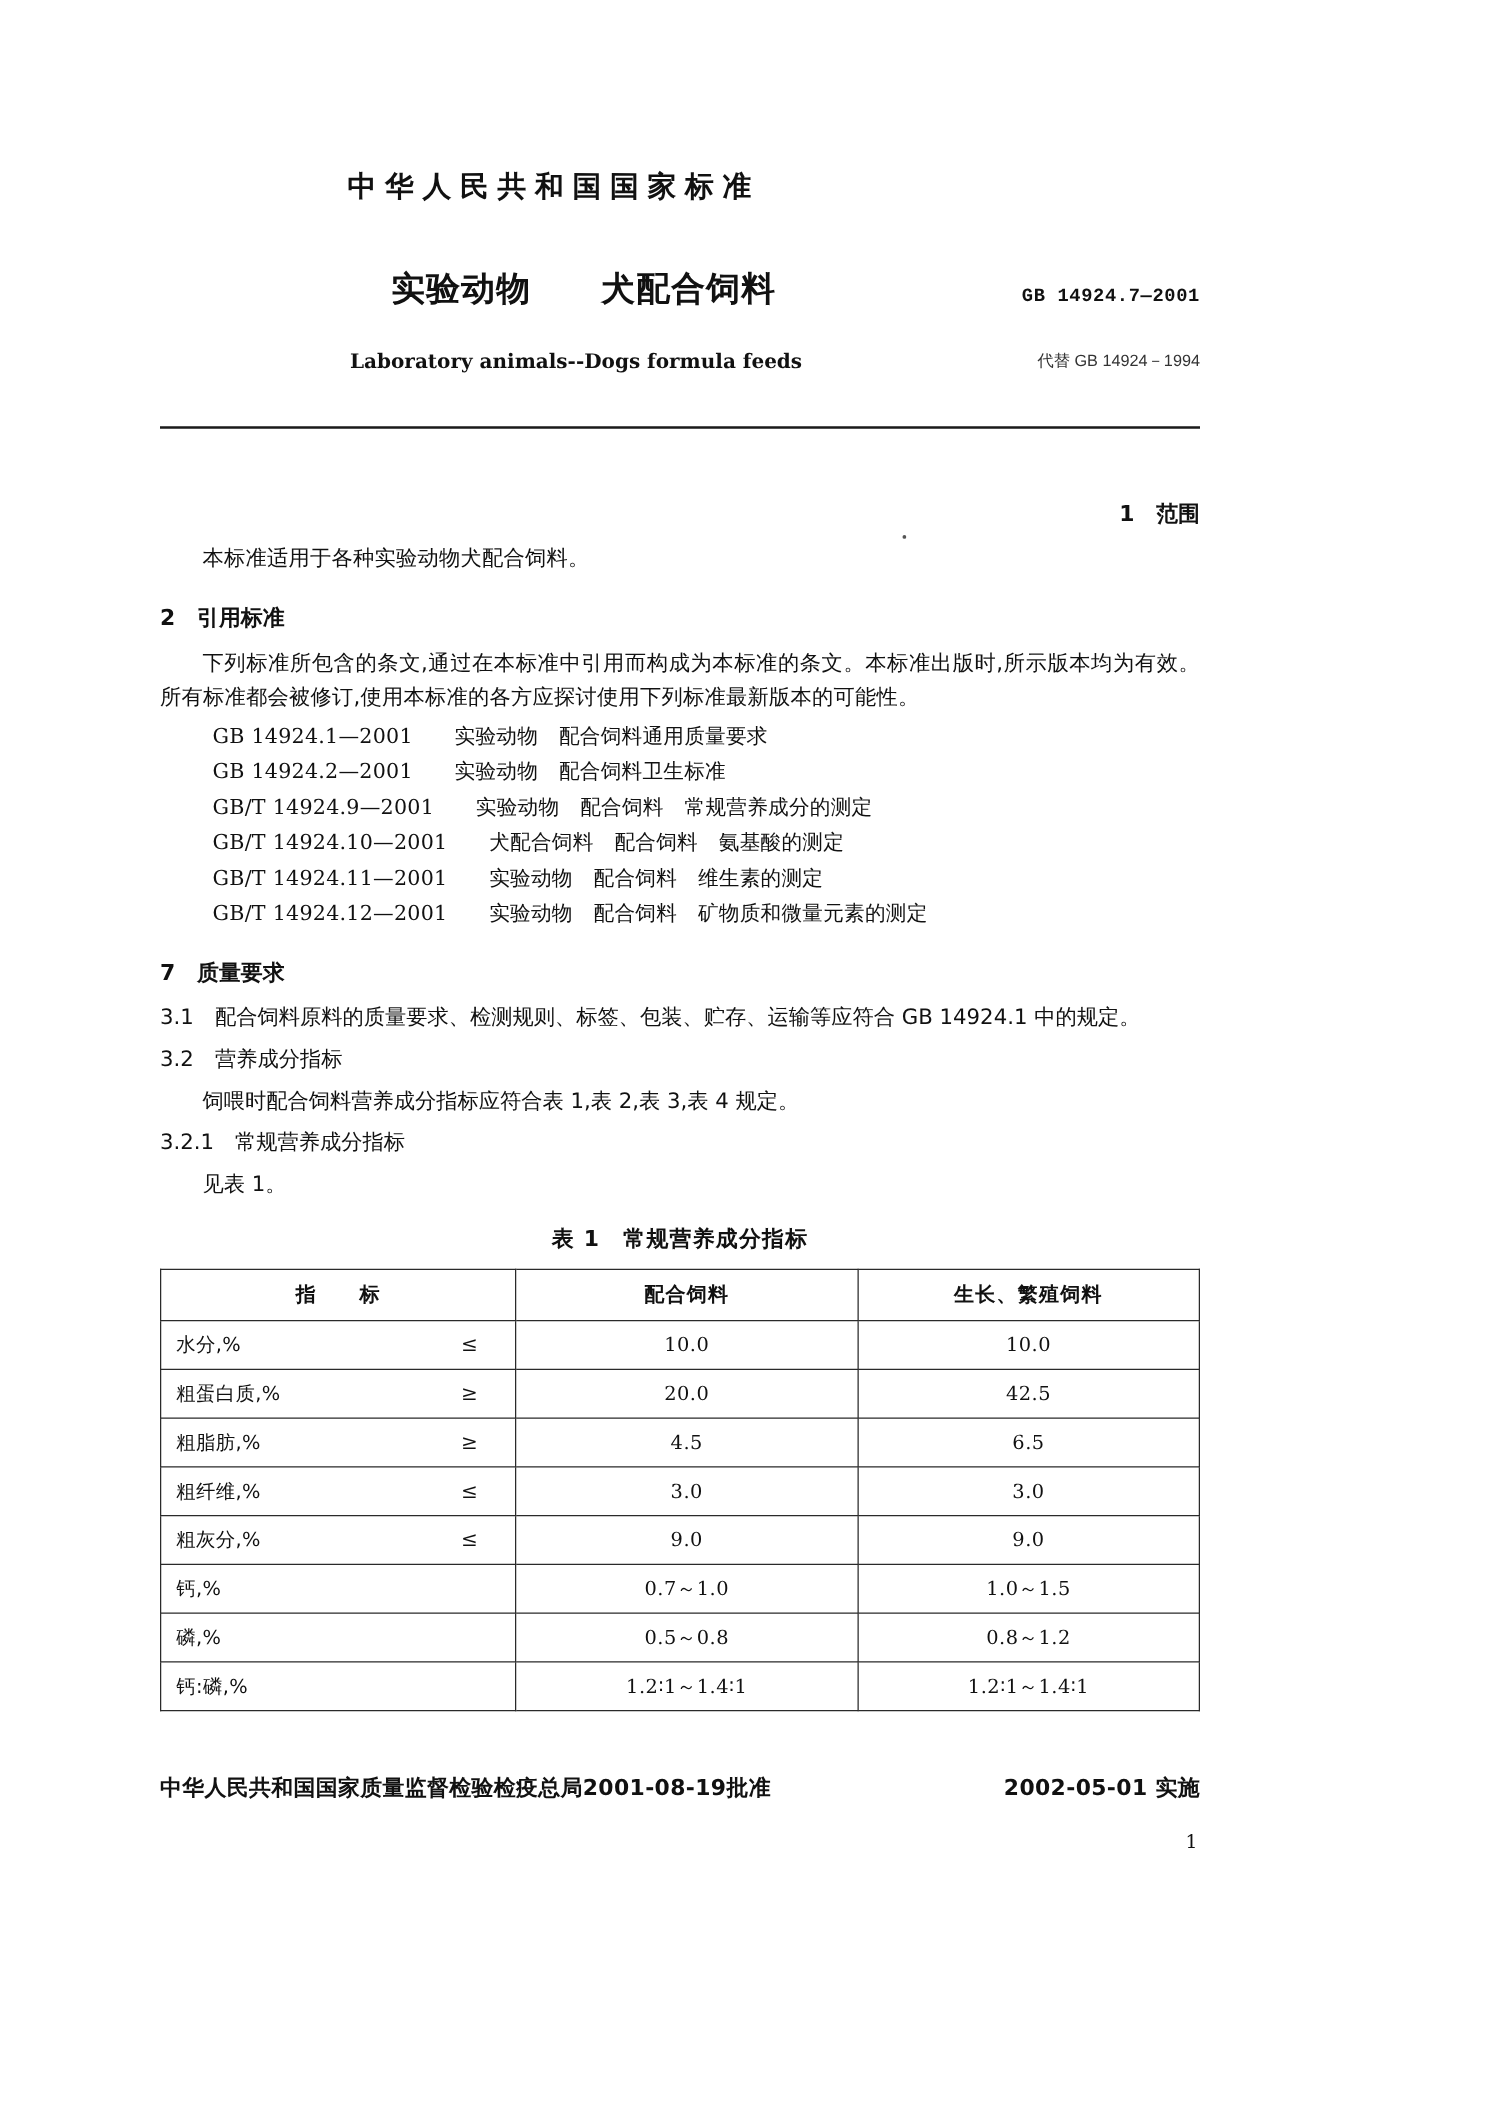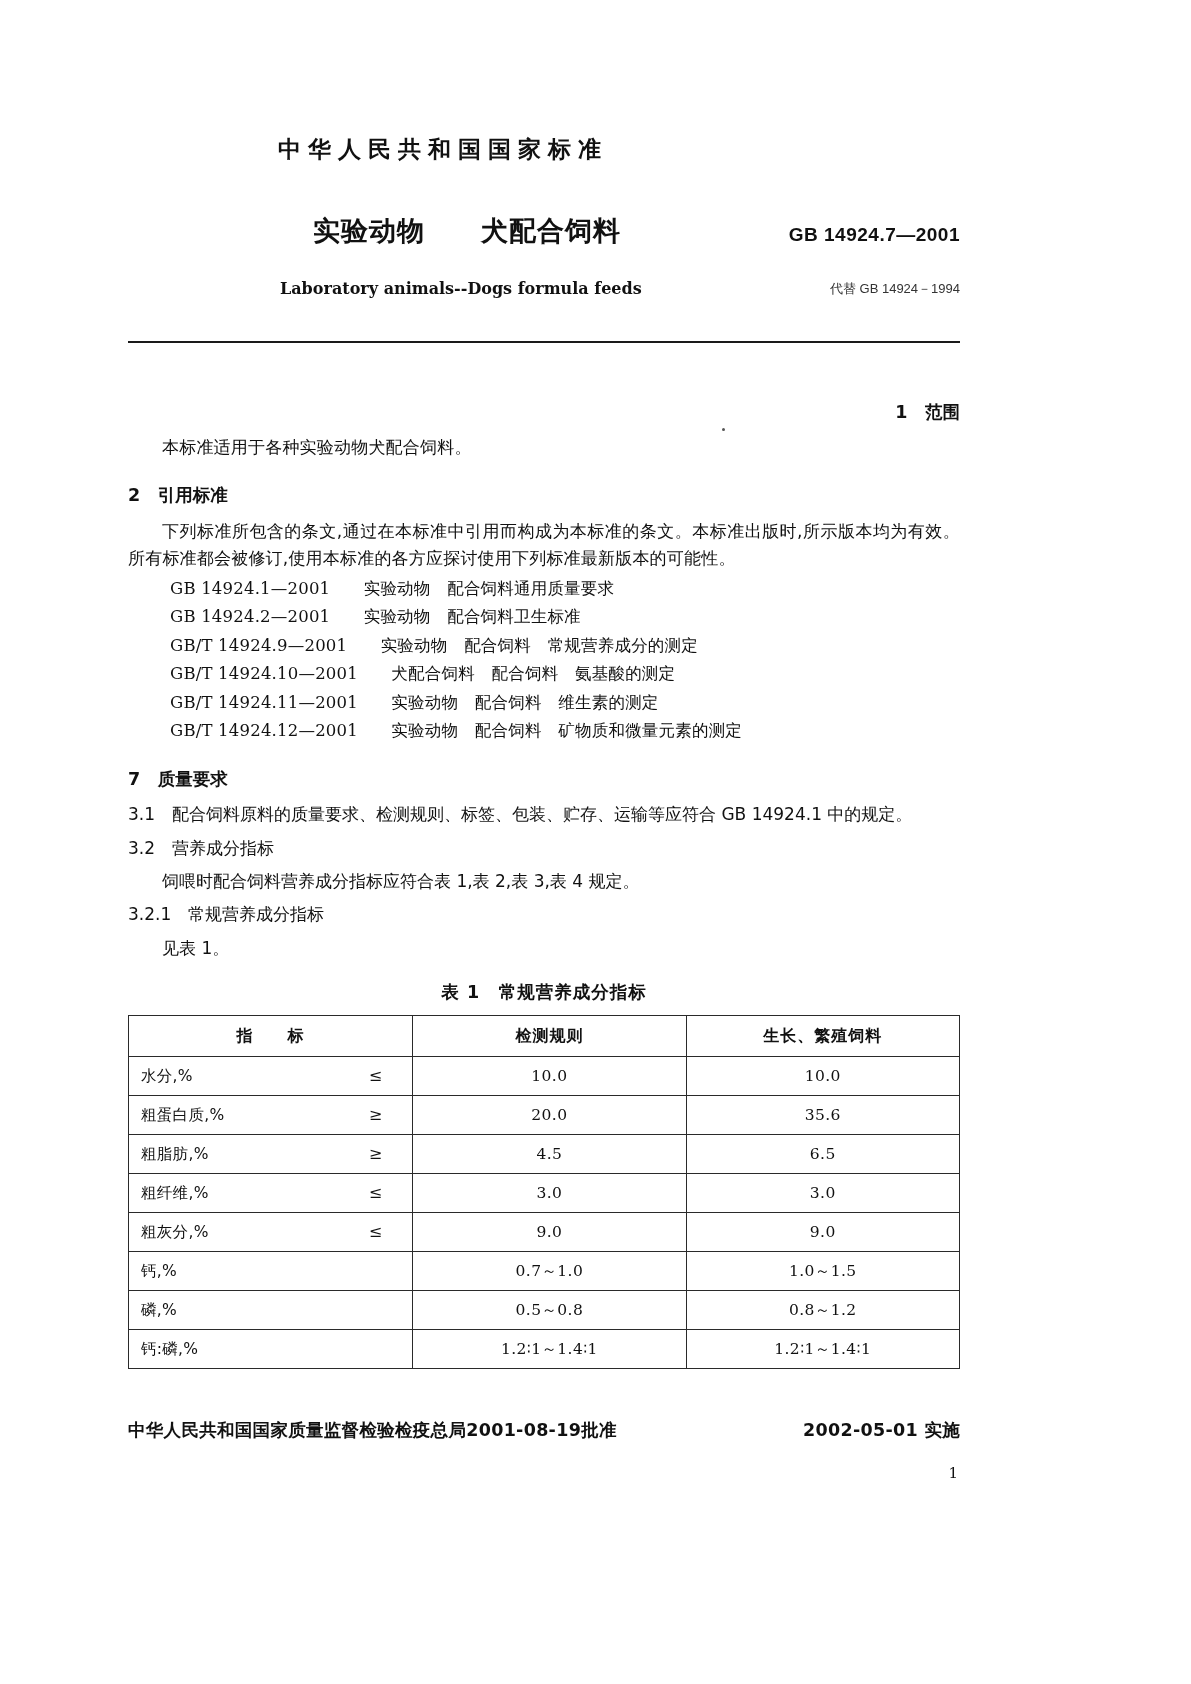"GB 14924.7—2001" .std-number { font-family: Liberation Sans, sans-serif -> Liberation Mono, monospace; font-size: 19px -> 15px }
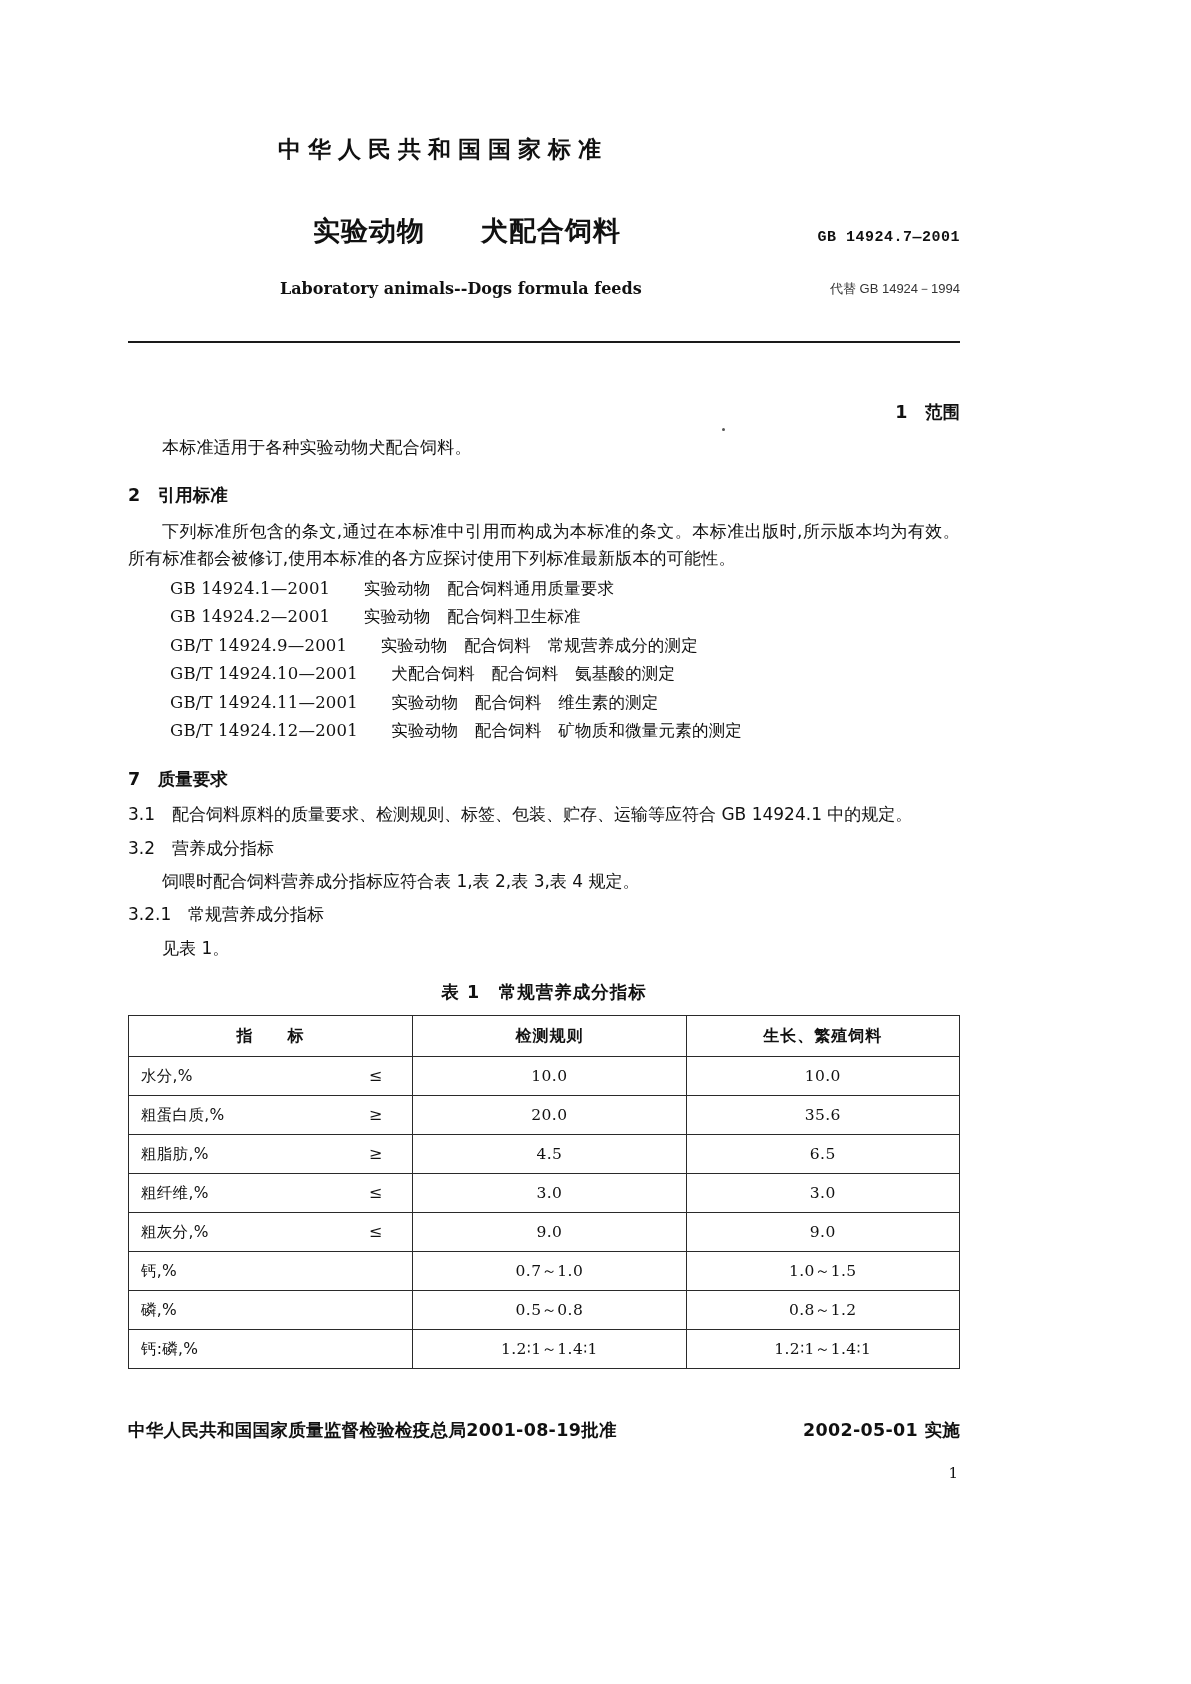"检测规则" td { text: 检测规则 -> 配合饲料 }
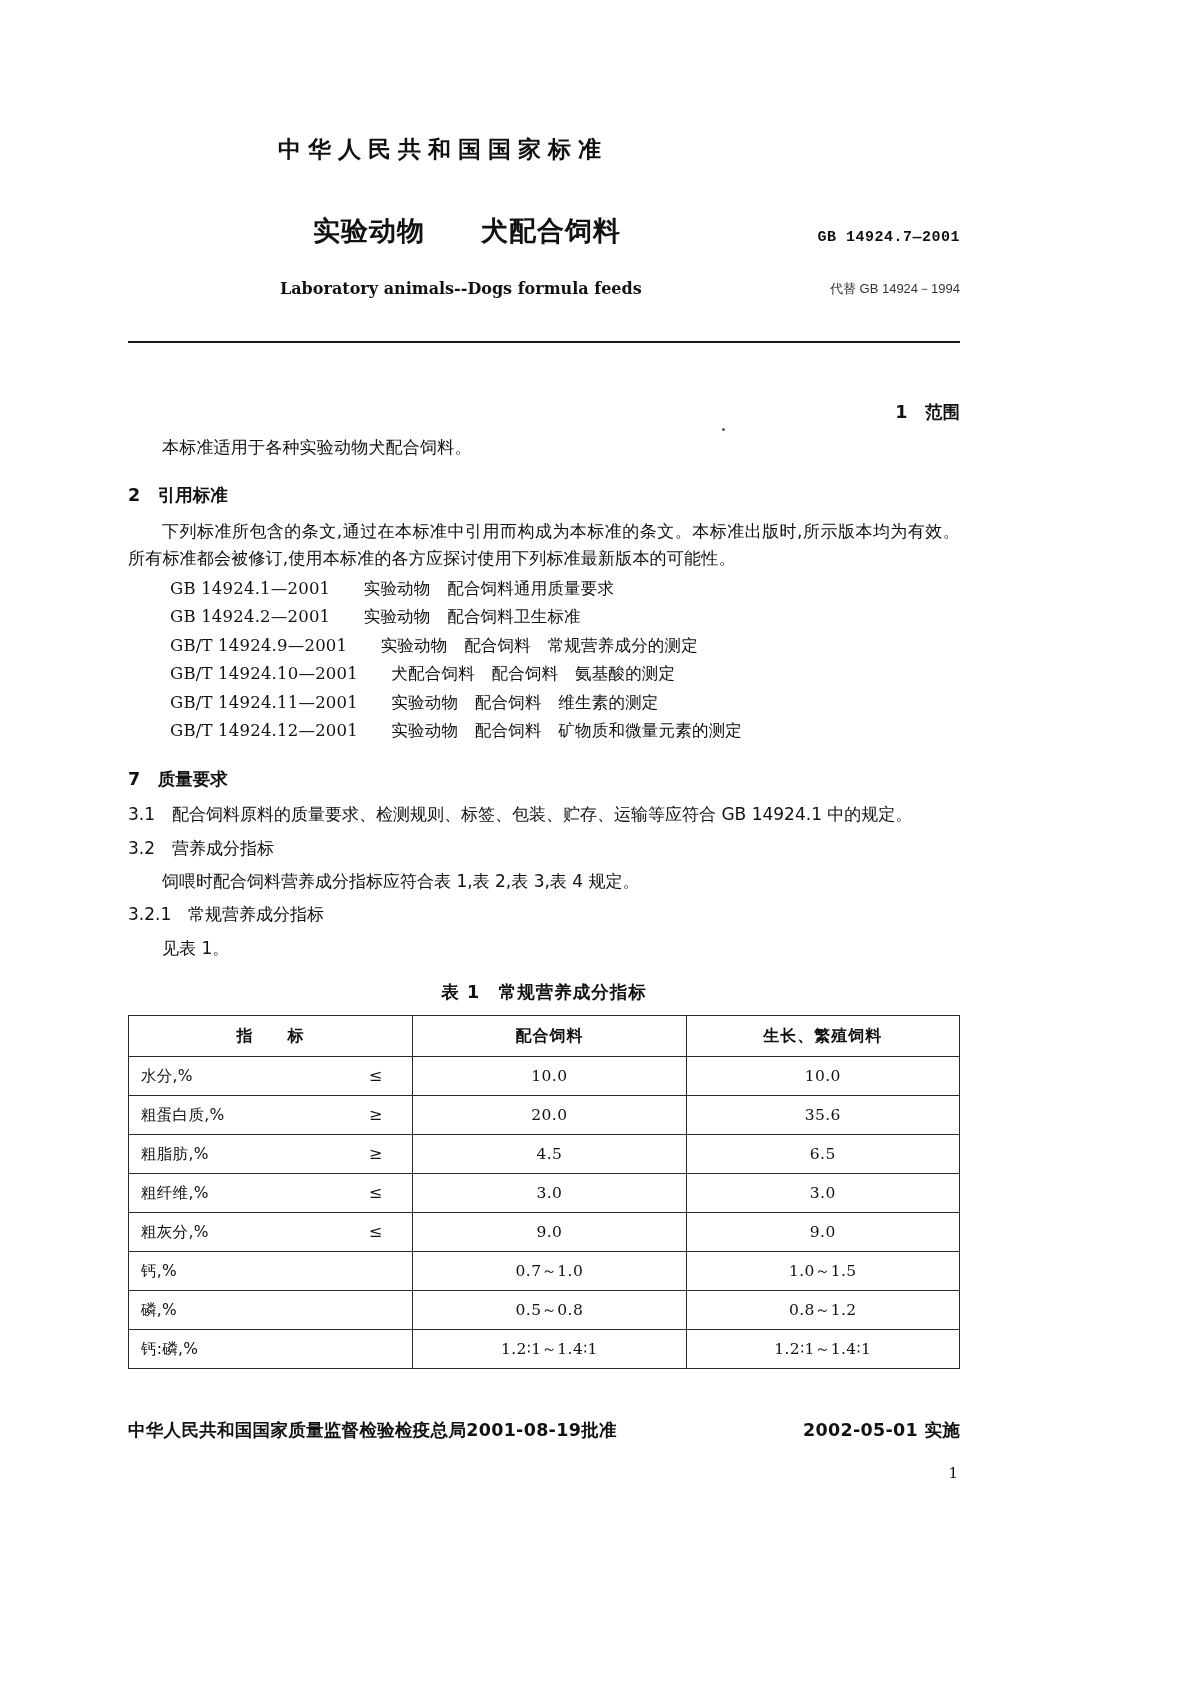"35.6" td.value { text: 35.6 -> 42.5 }
